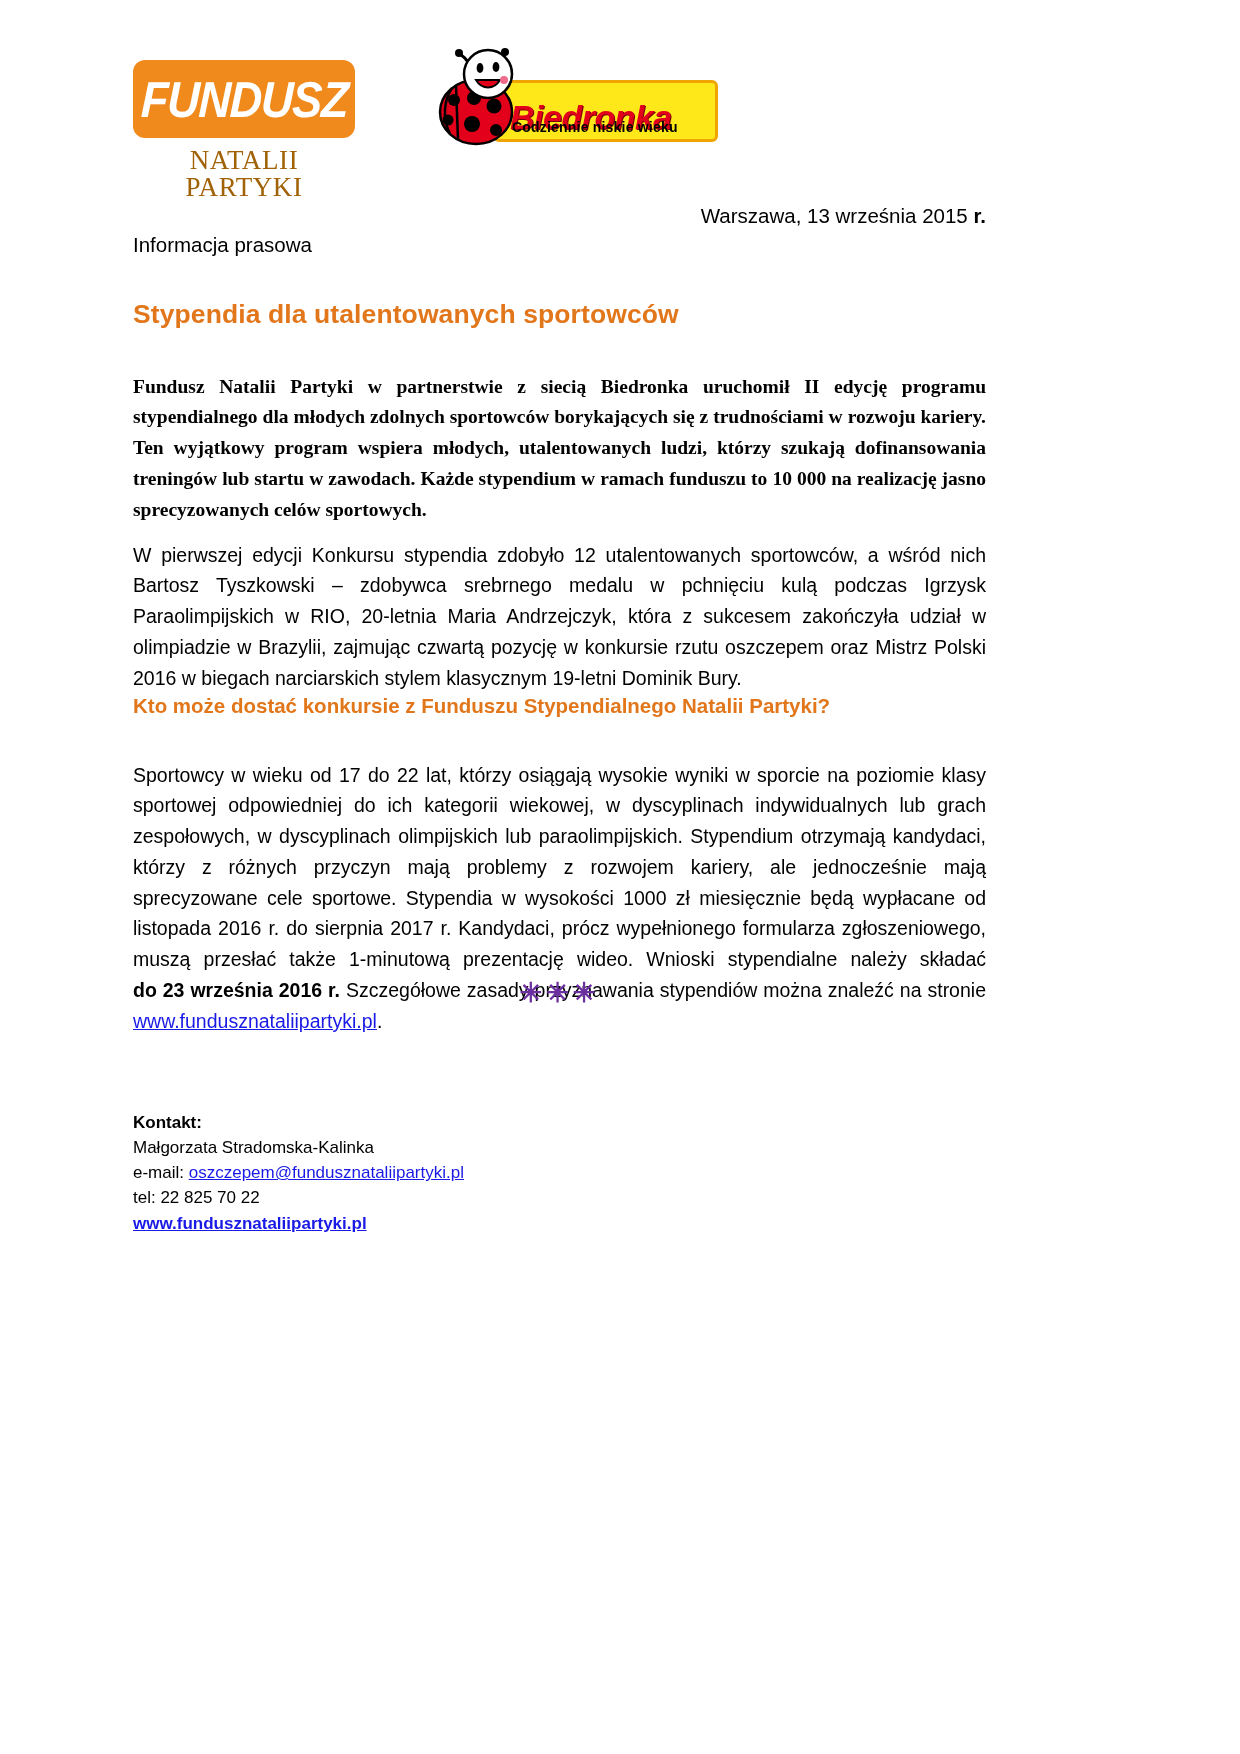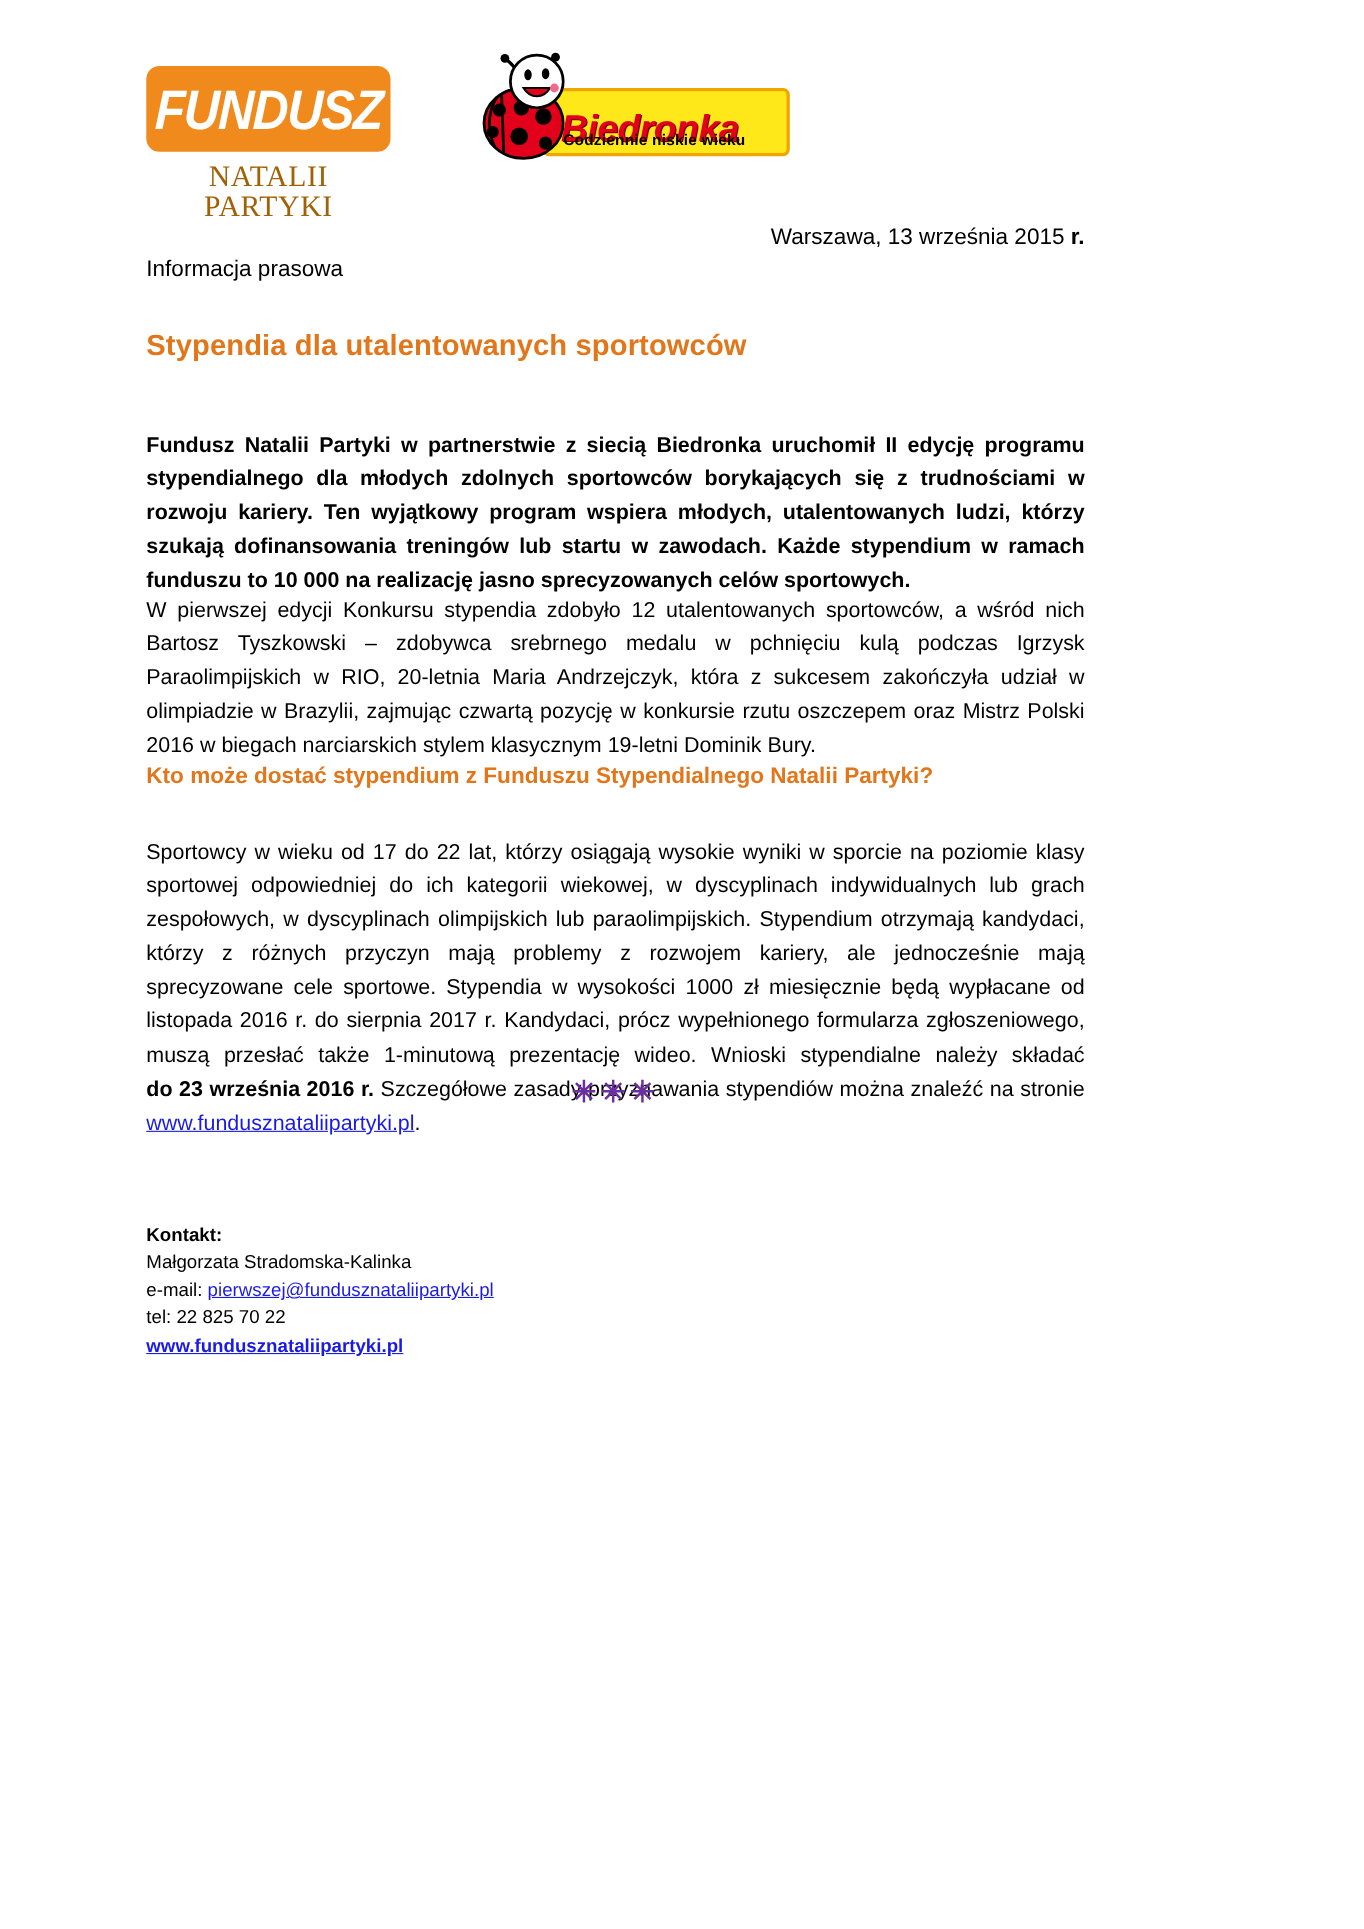"Fundusz Natalii Partyki w partnerstwie" .p-lead { font-family: none -> Liberation Serif, serif; top: 370px -> 352px }
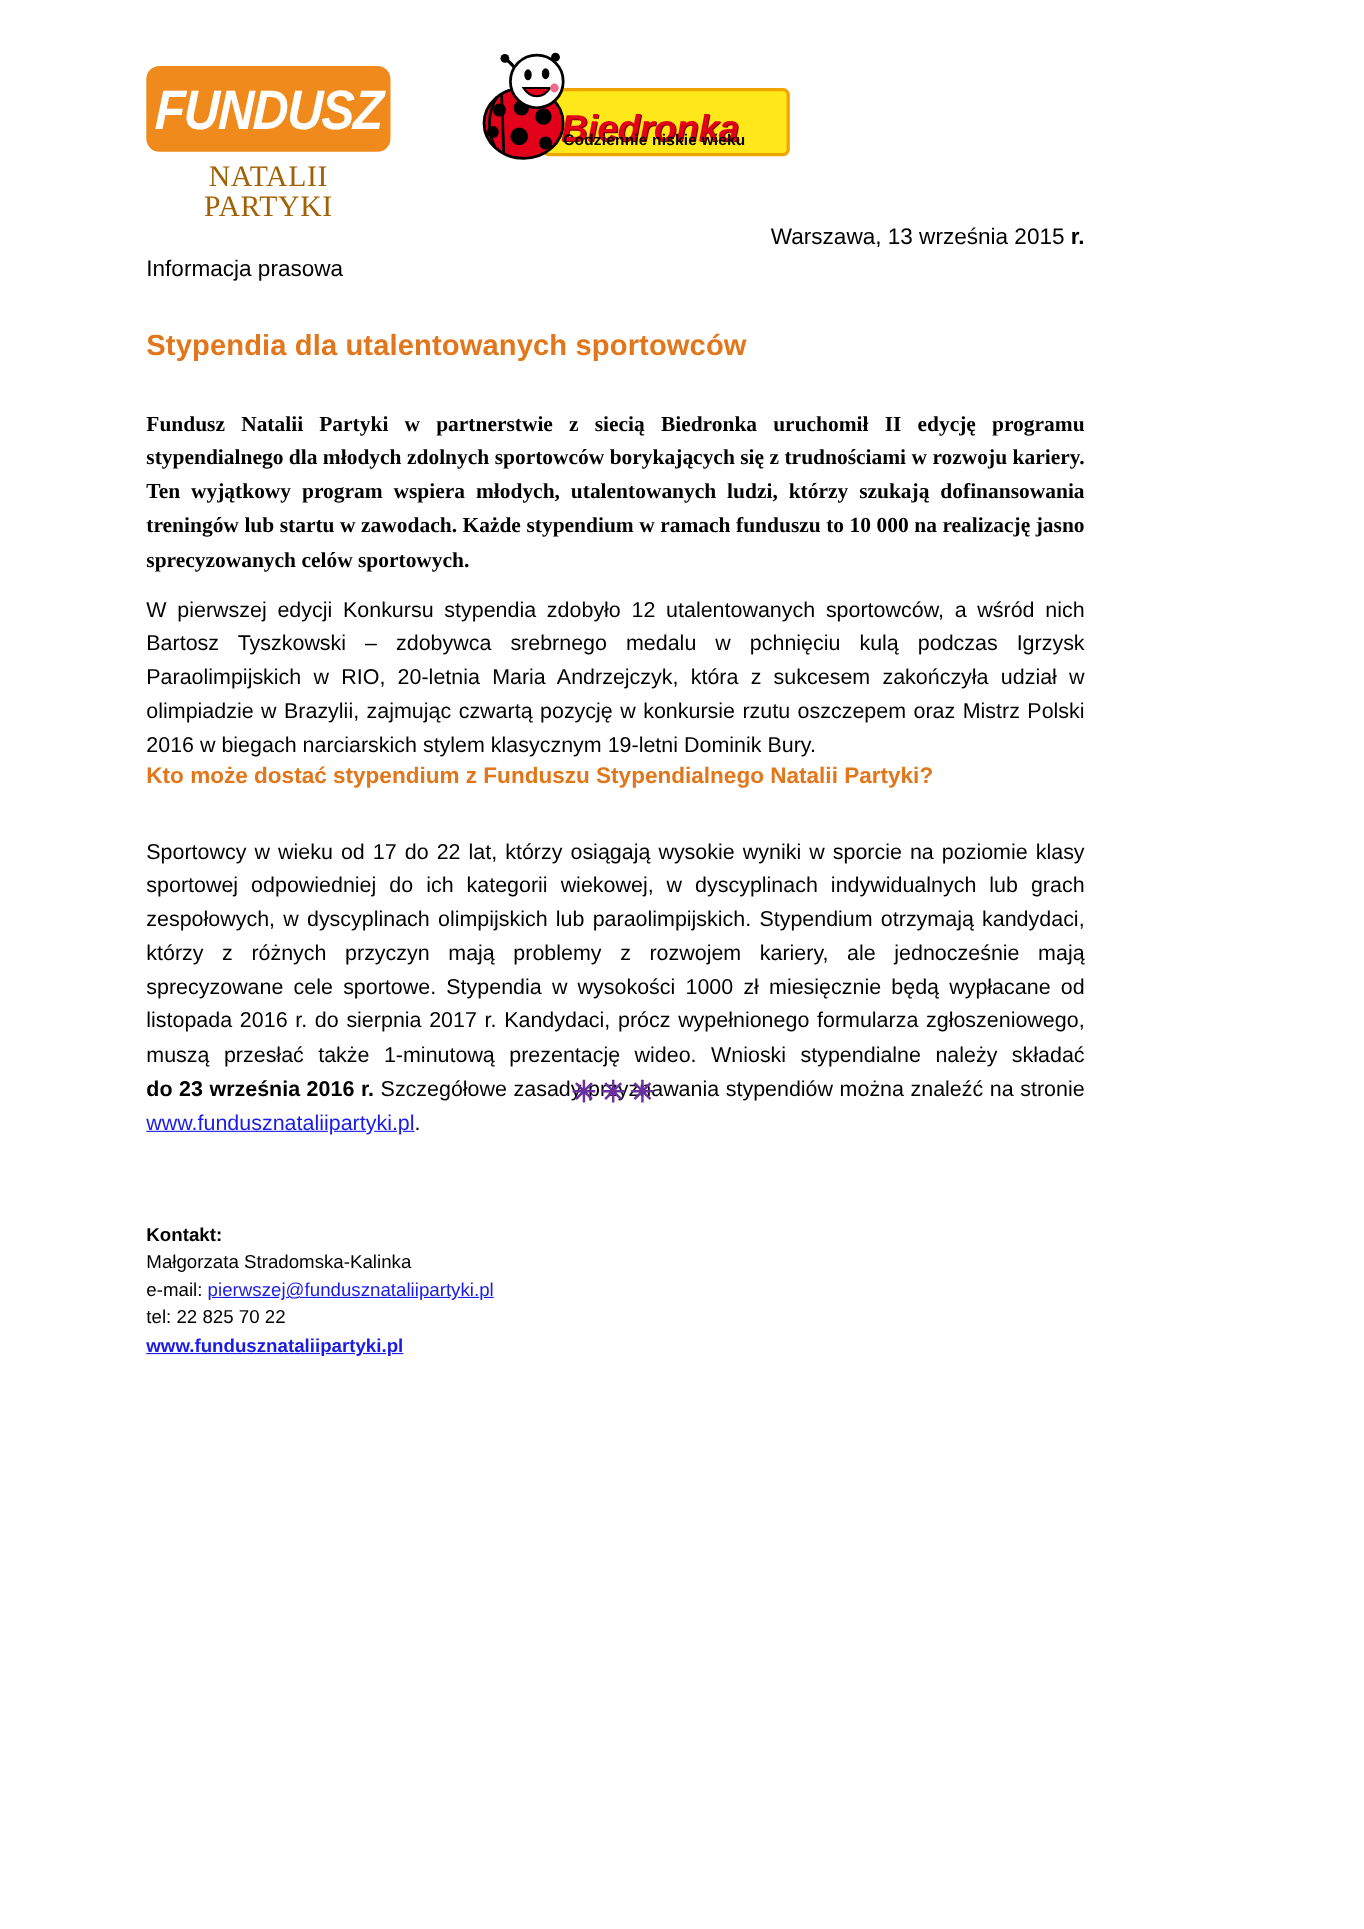"Kto może dostać stypendium z" h2.subtitle { text: stypendium -> konkursie }
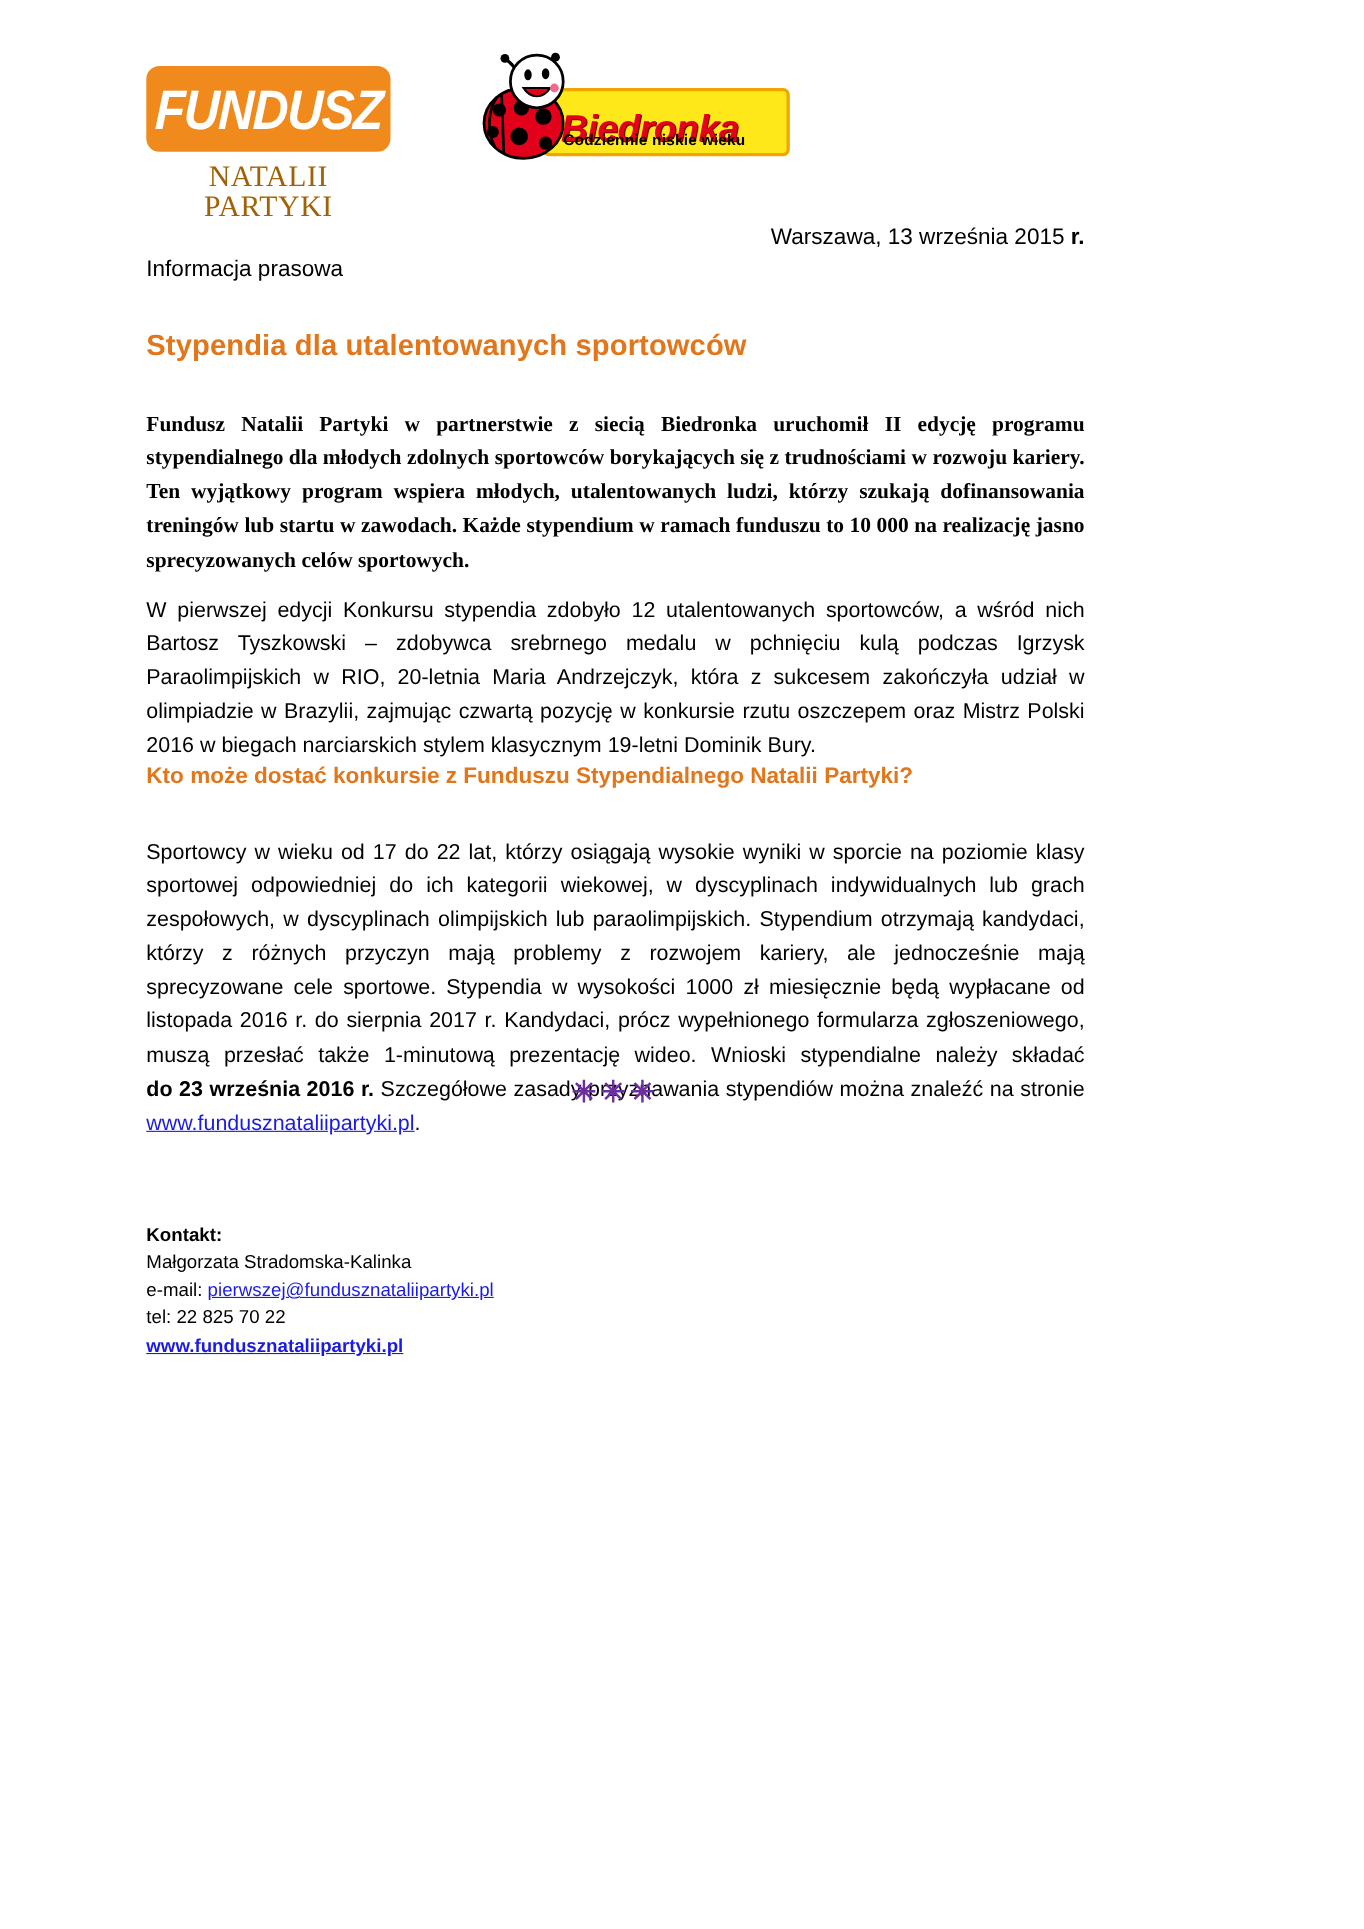"pierwszej@fundusznataliipartyki.pl" a.link { text: pierwszej@fundusznataliipartyki.pl -> oszczepem@fundusznataliipartyki.pl }
